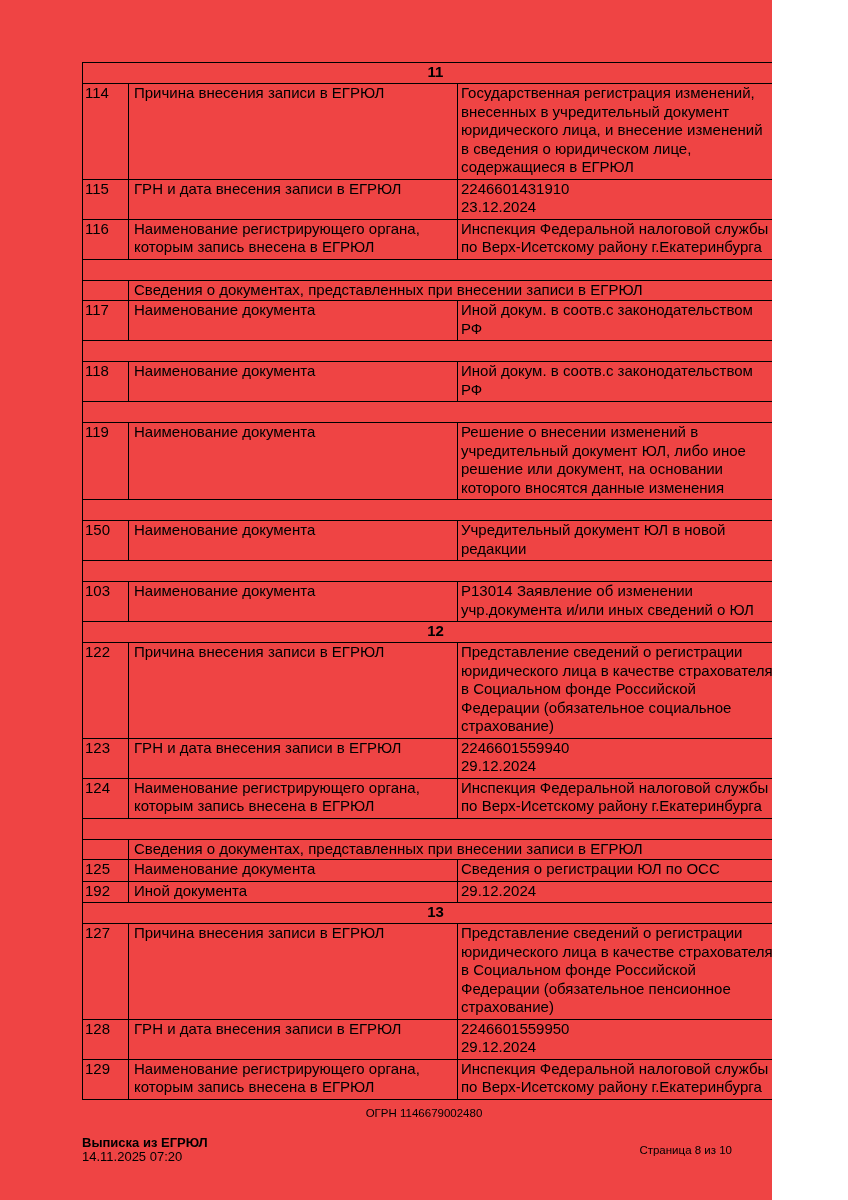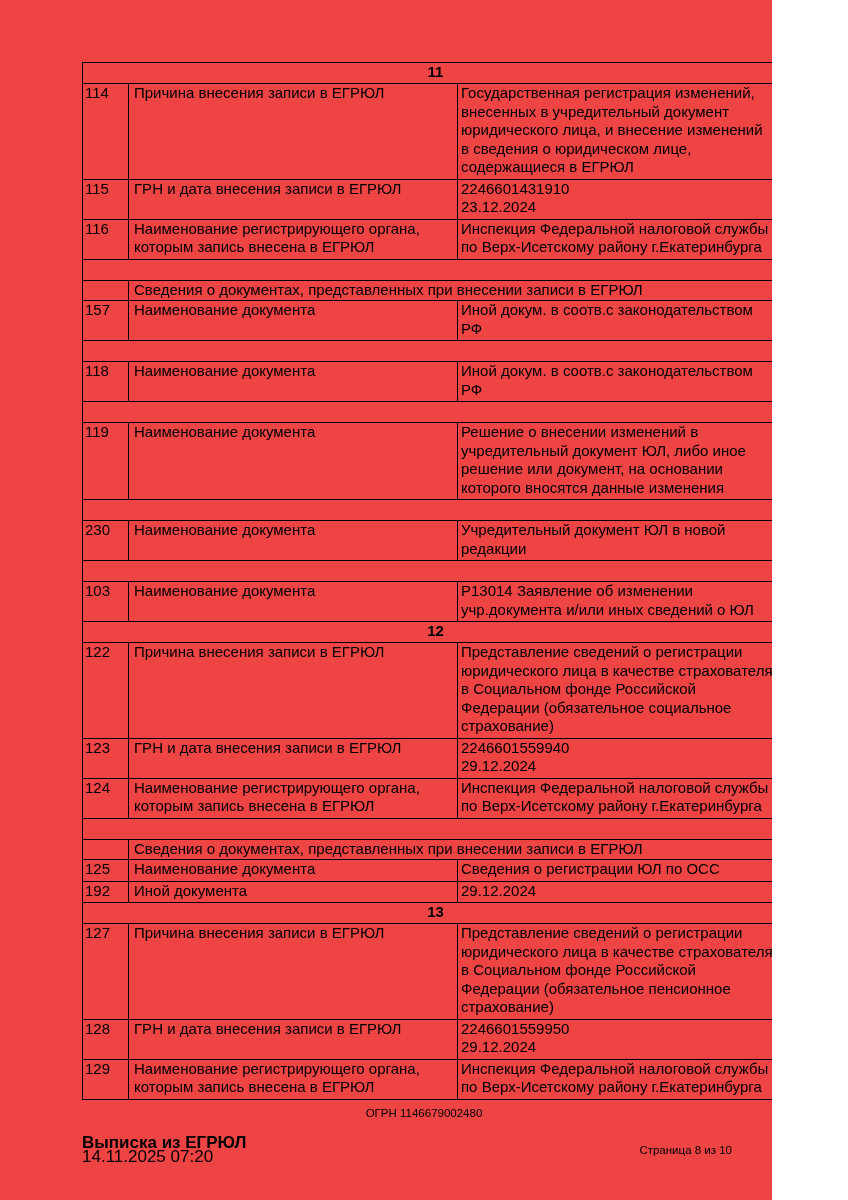"157" td.cell-num { text: 157 -> 117 }
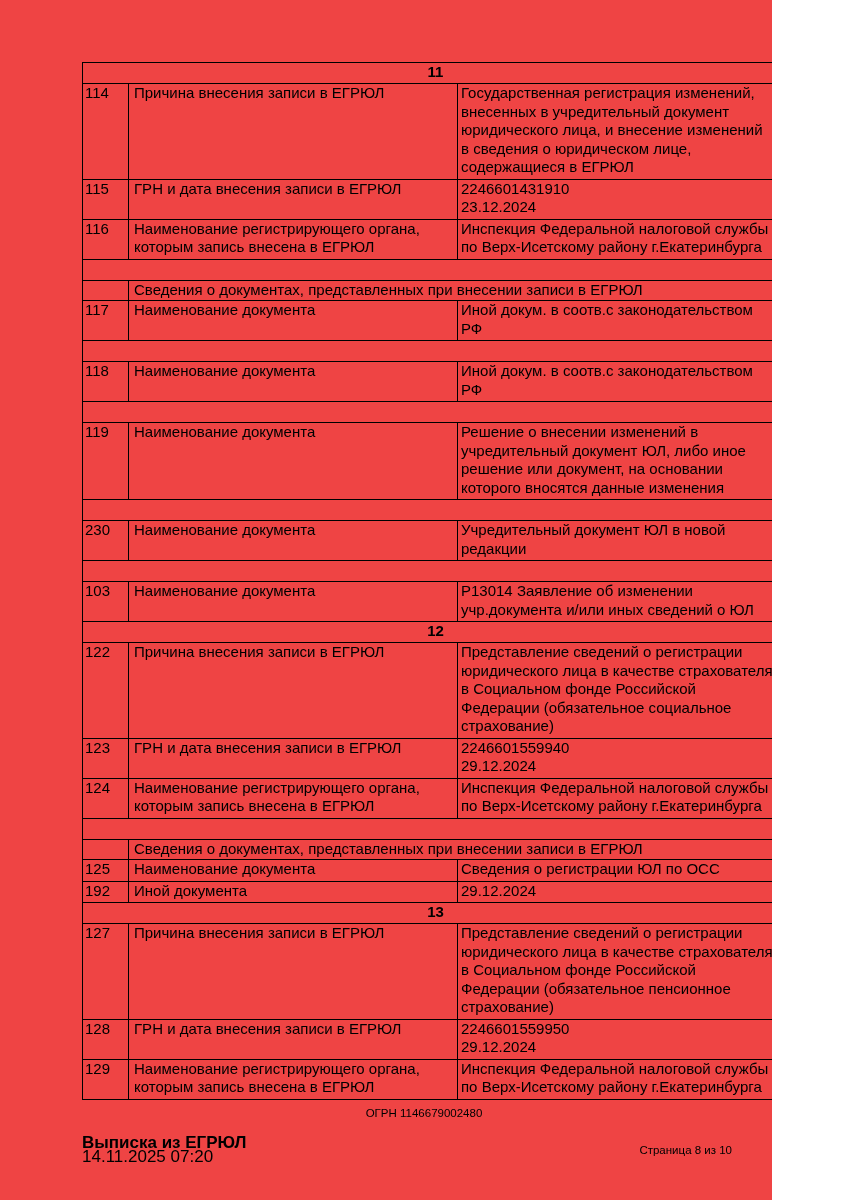"230" td.cell-num { text: 230 -> 150 }
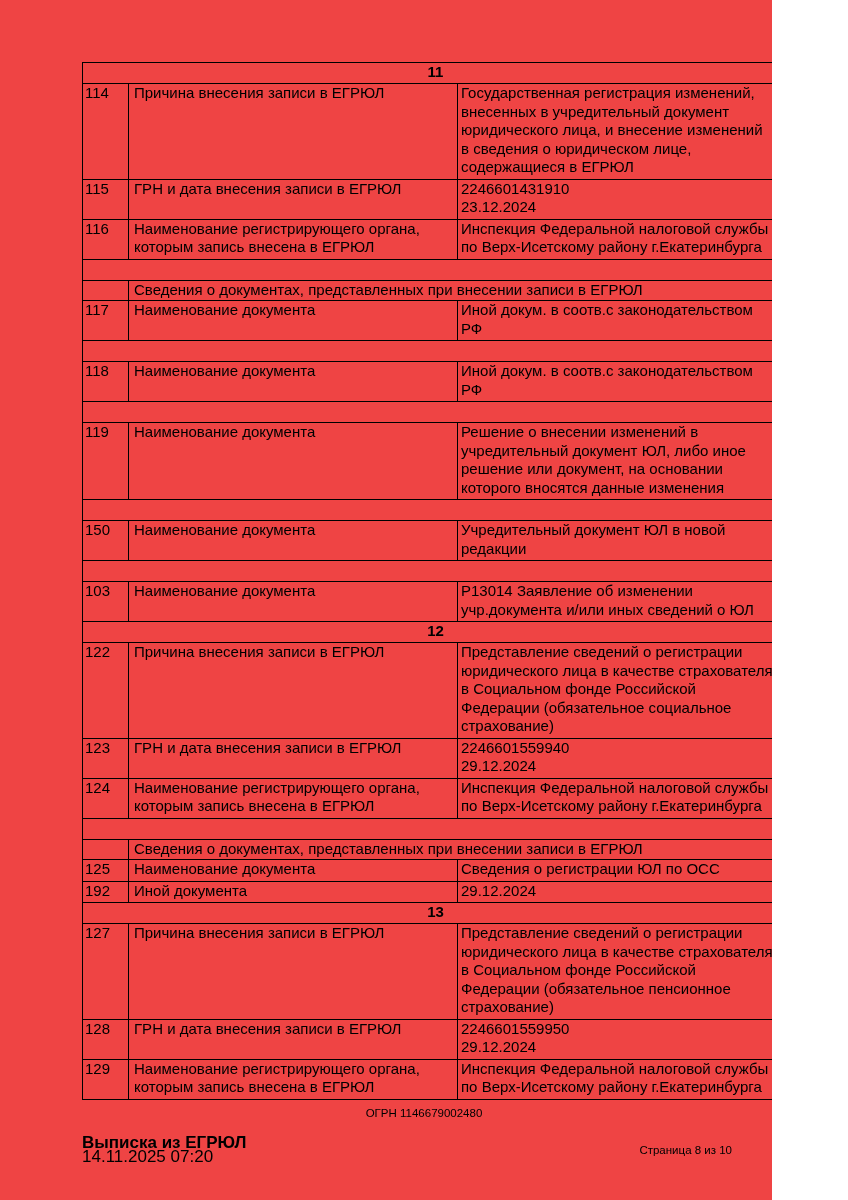"Выписка из ЕГРЮЛ" .footer-left { font-size: 17px -> 13px }
